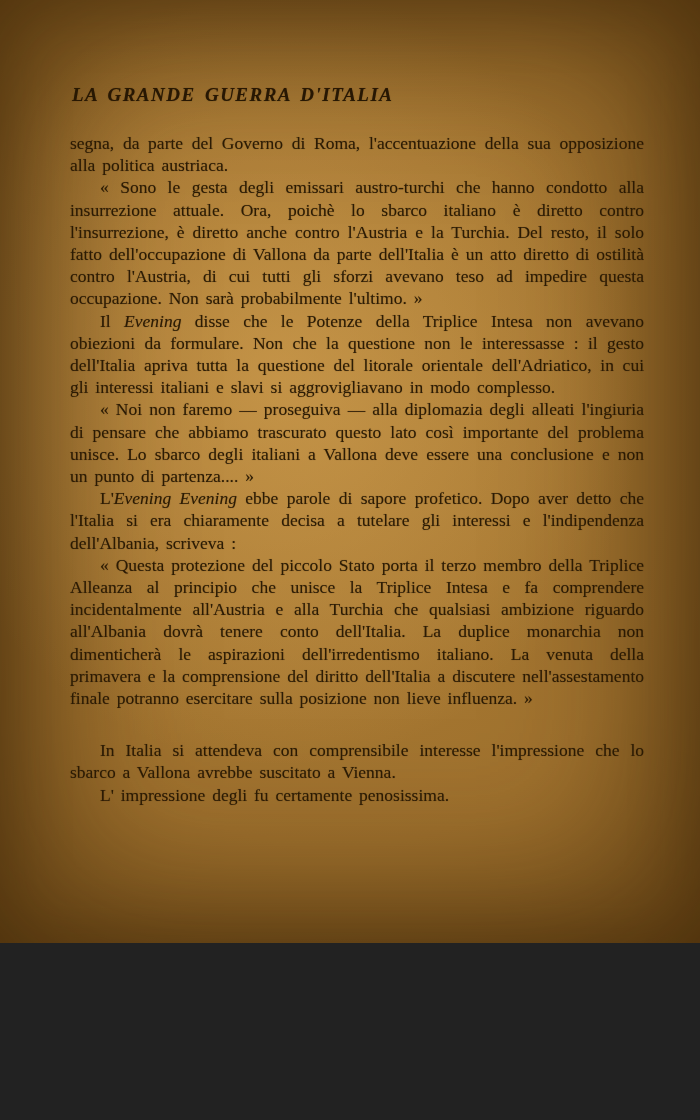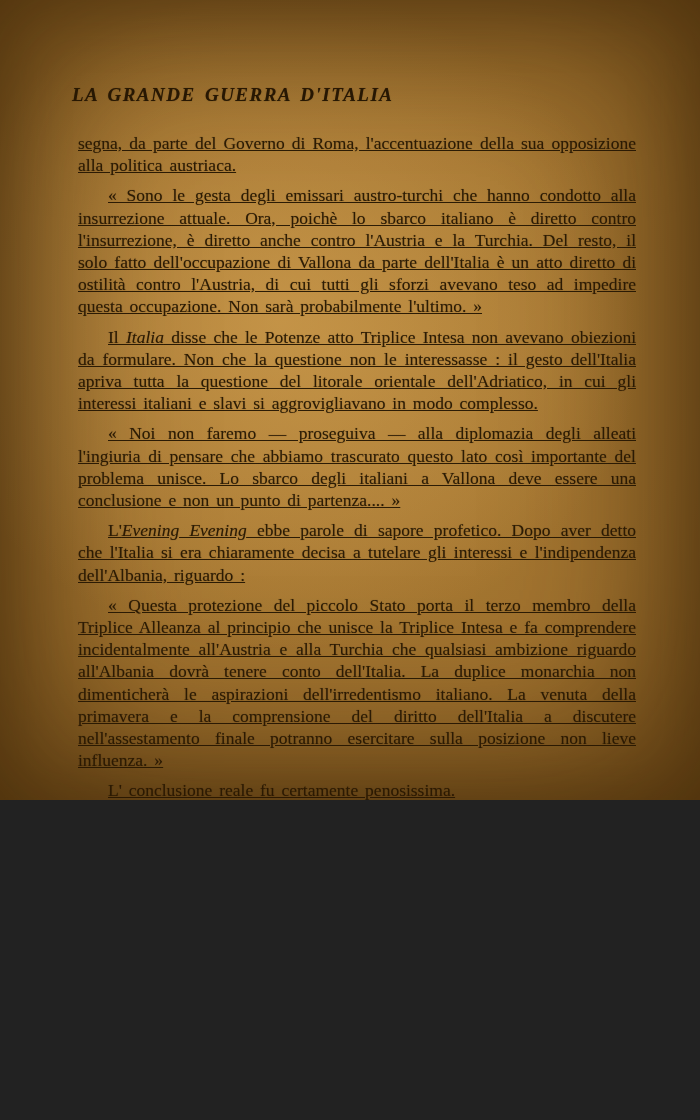"LA GRANDE GUERRA D'ITALIA" .book-page { height: 800px -> 943px }
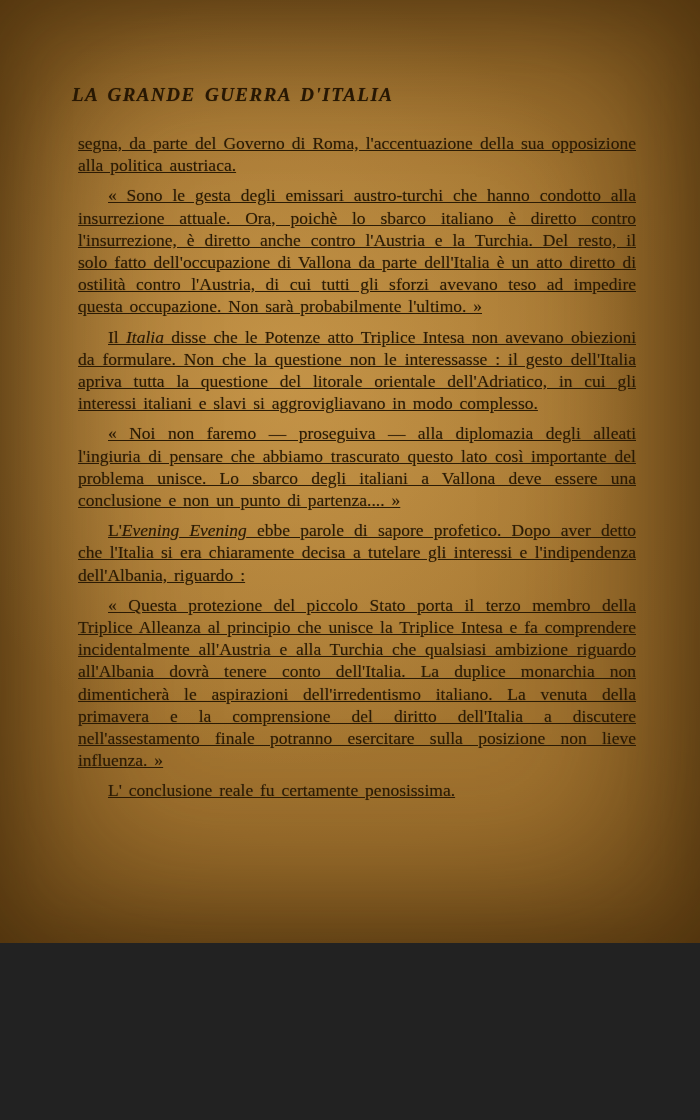"segna, da parte del Governo" .text-block p.para { margin: 8px -> 0; text-decoration: underline -> none }
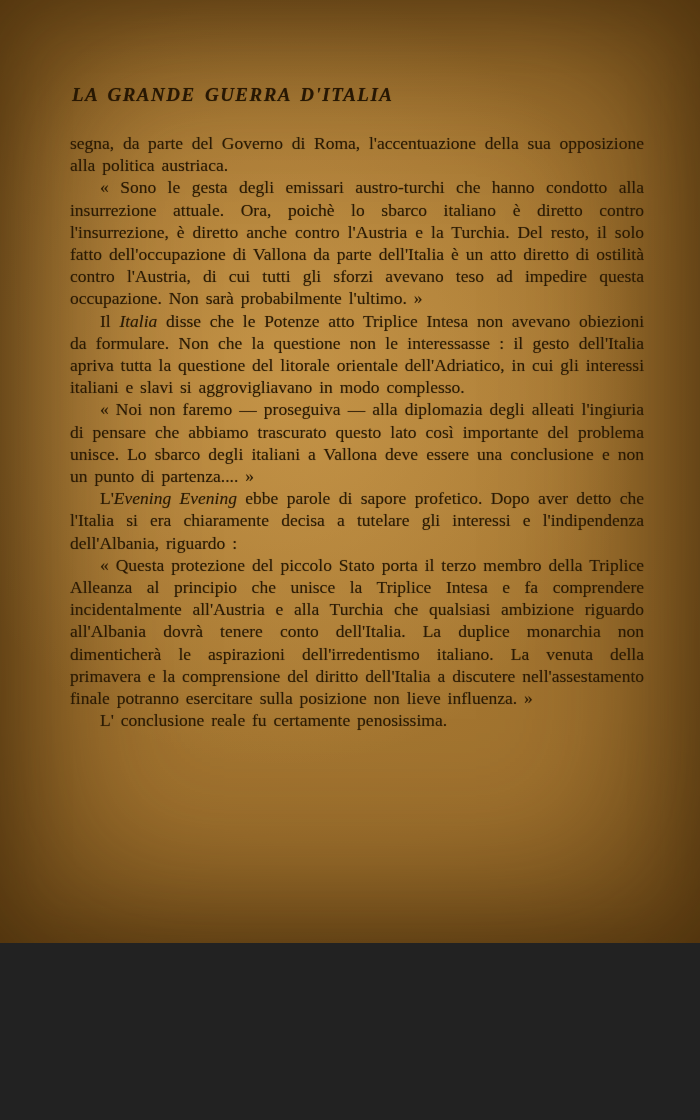"Italia" span.em { text: Italia -> Evening }
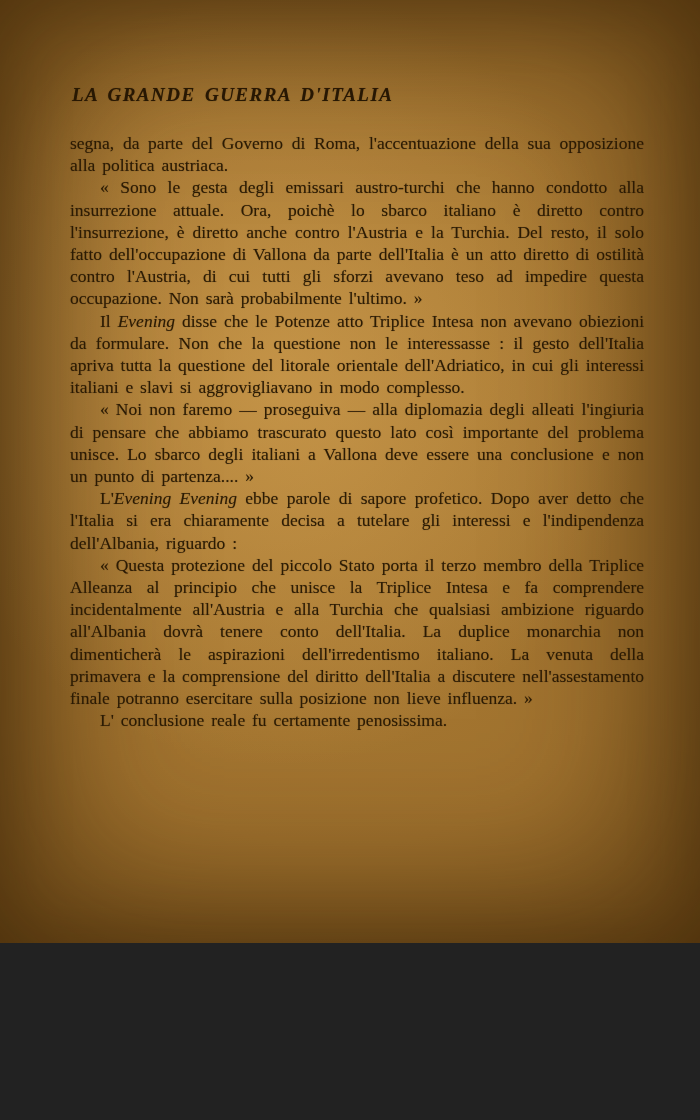"disse che le Potenze atto" span { text: atto -> della }
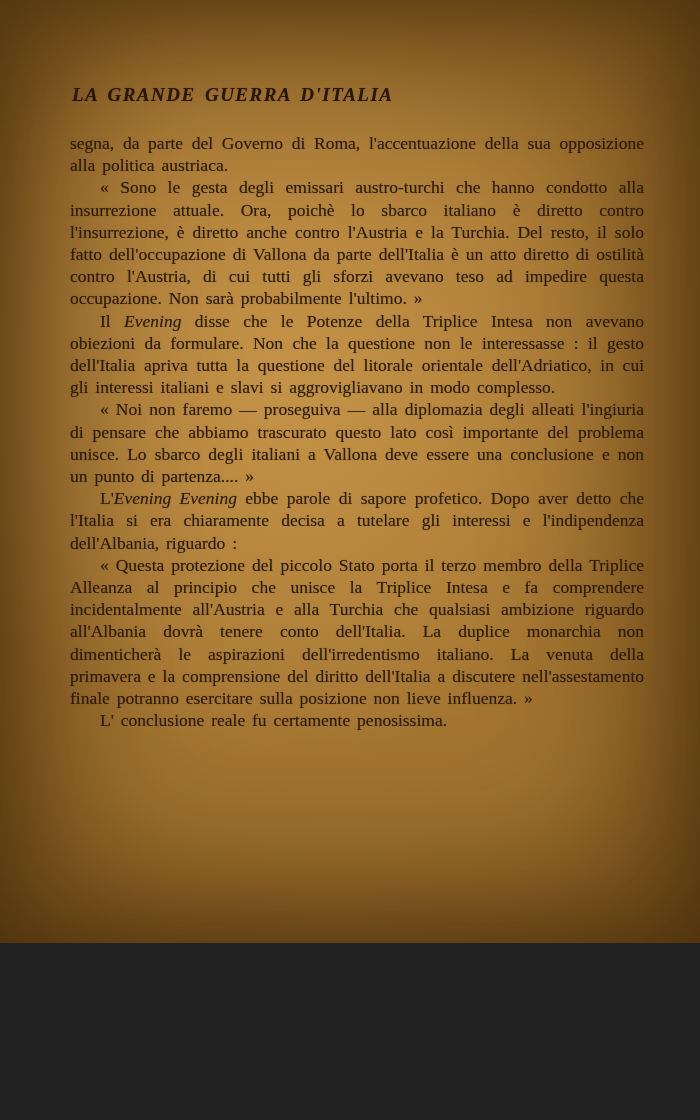"ebbe parole di sapore profetico." span { text: riguardo -> scriveva }
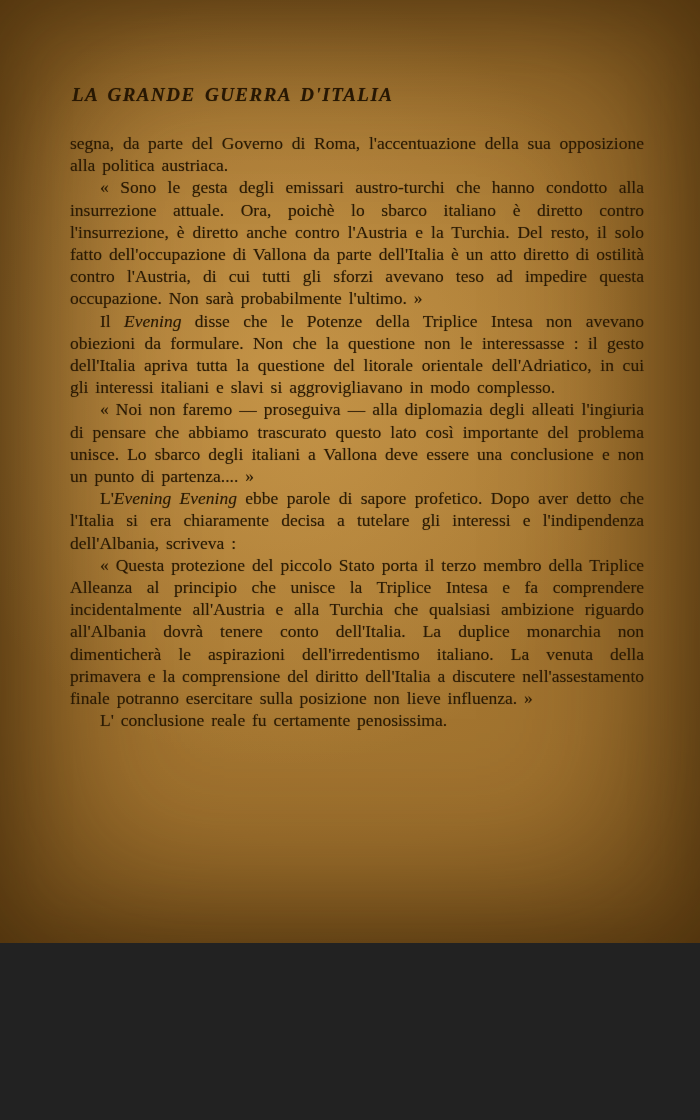"In Italia si attendeva con" p.para { html: none -> <p><span>In Italia si attendeva con comprensibile interesse l'impressione che lo sbarco a Vallona avrebbe suscitato a Vienna.</span></p> }
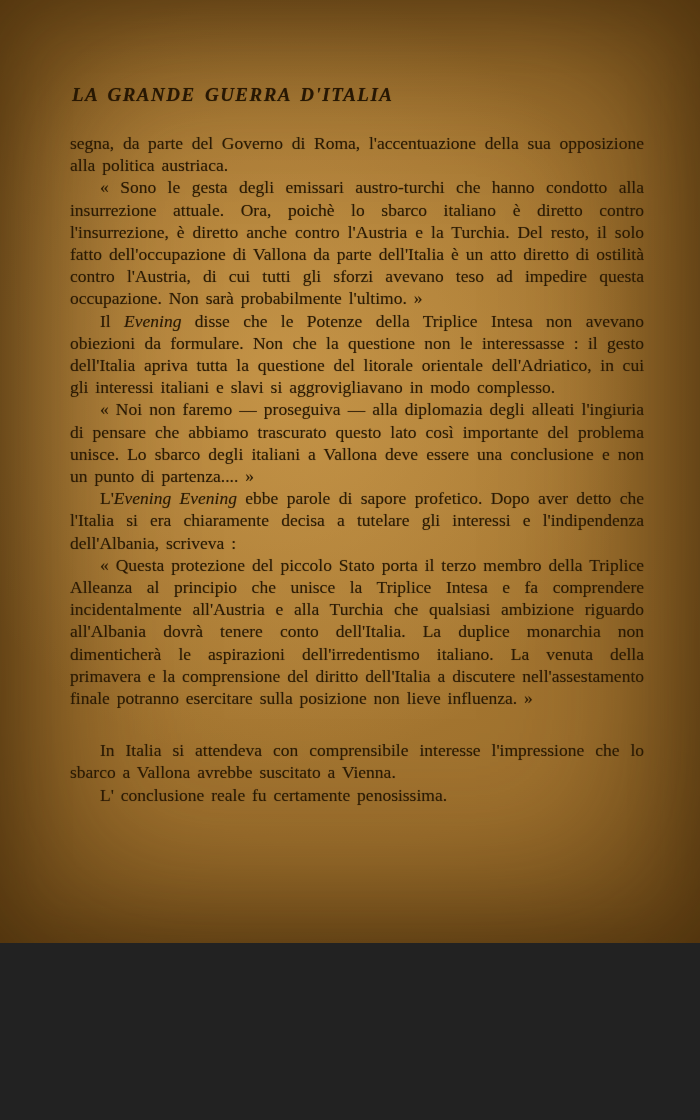"L' conclusione reale fu certamente" span { text: conclusione reale -> impressione degli }
